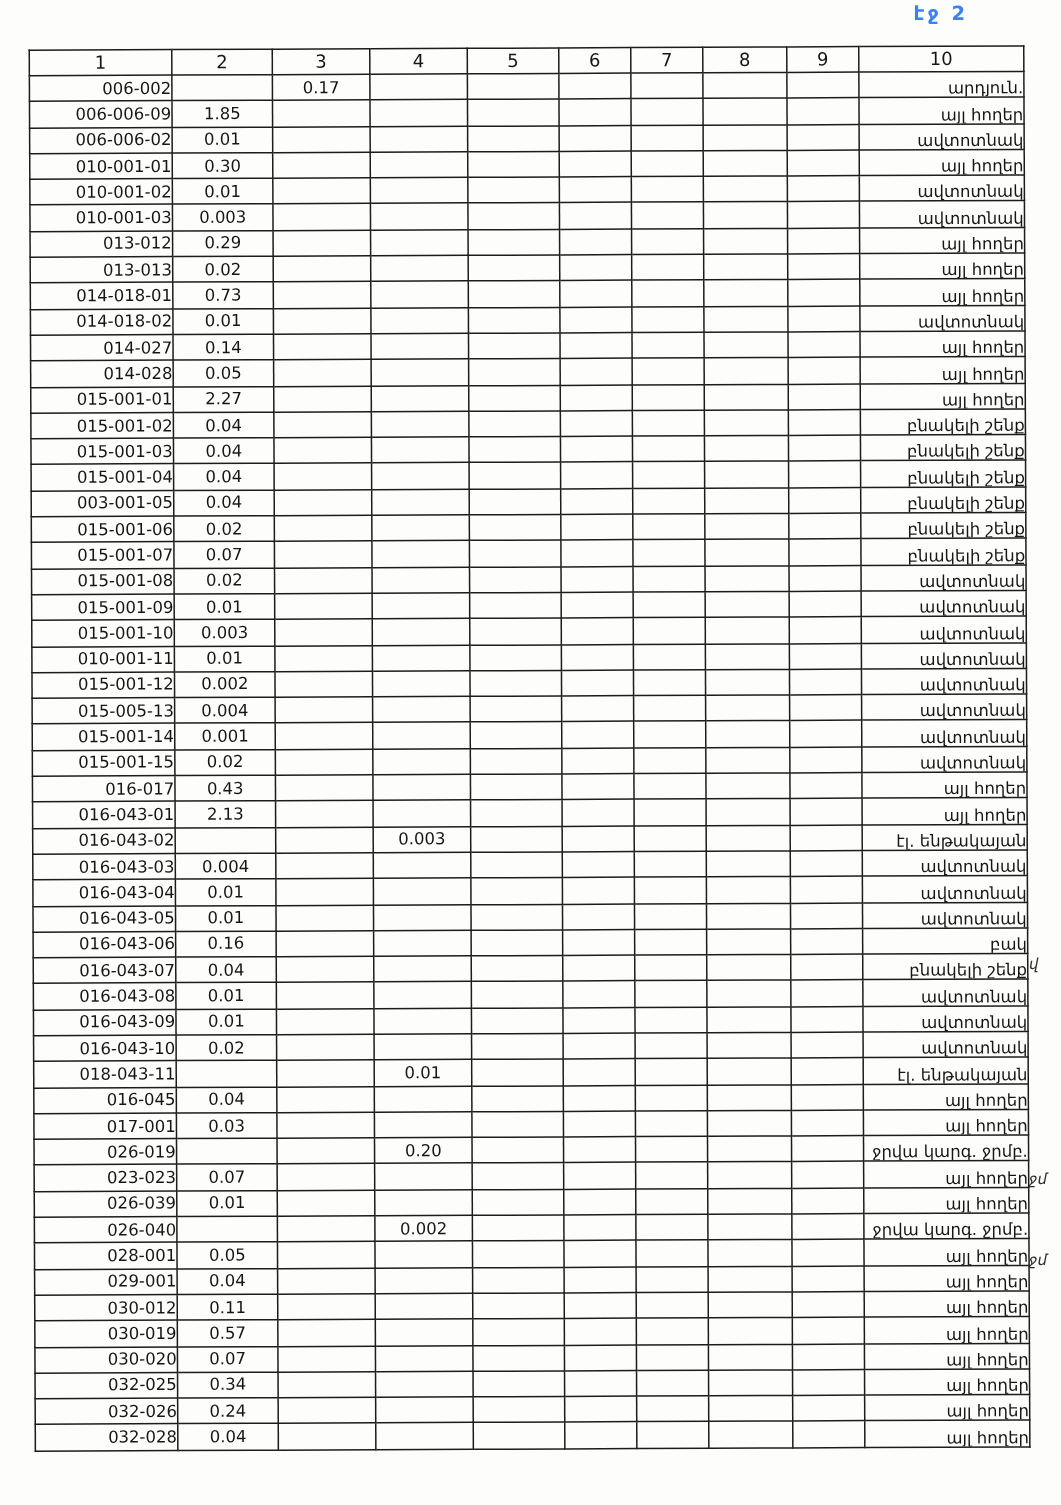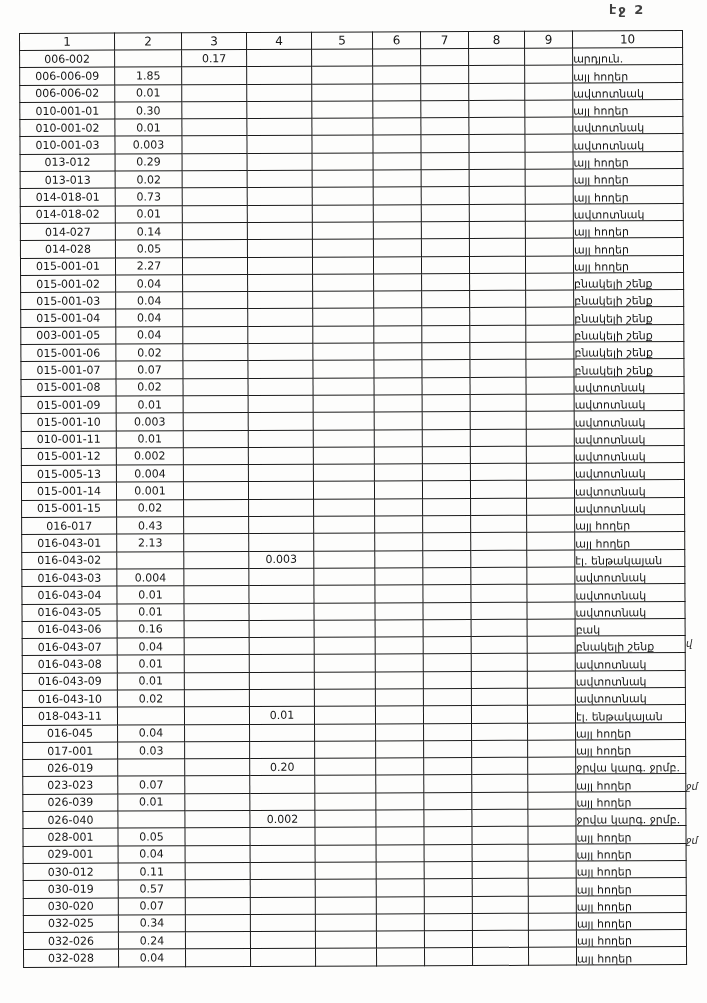"էջ 2" .page-label { color: #404040 -> #3b82f6 }
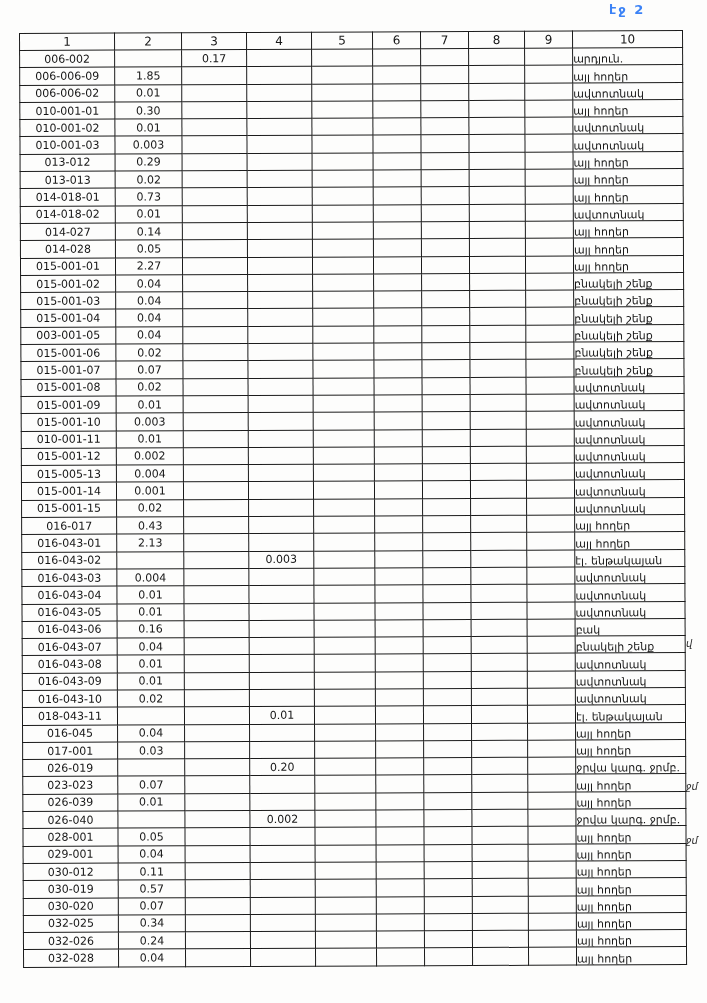"006-002" td.code-cell { text-align: center -> right }
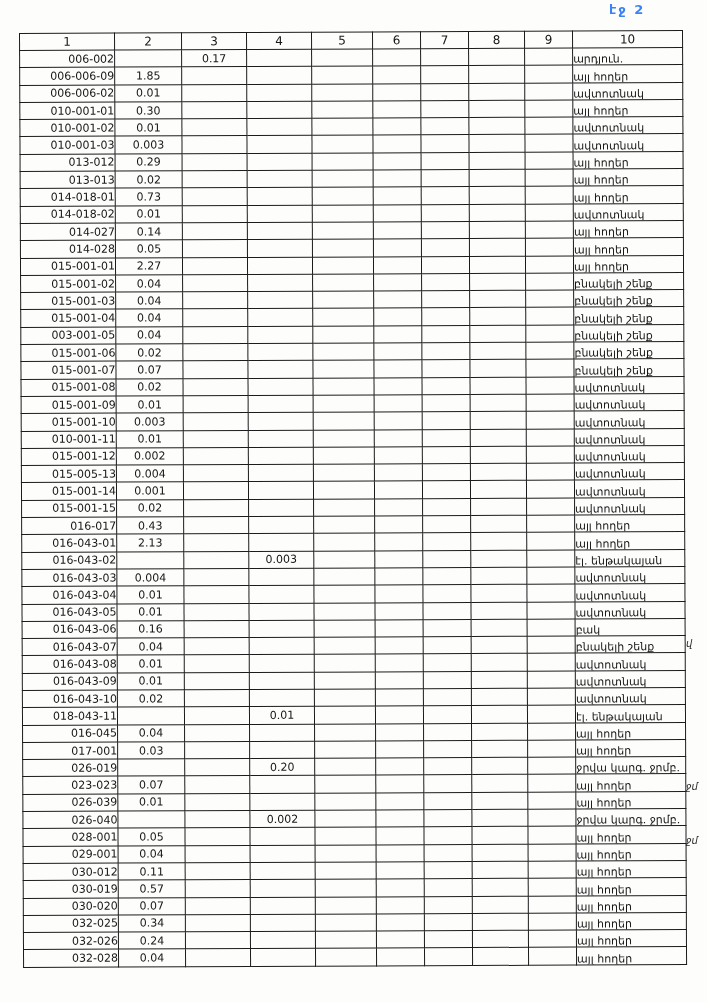"արդյուն." td.label-cell { text-align: left -> right }
